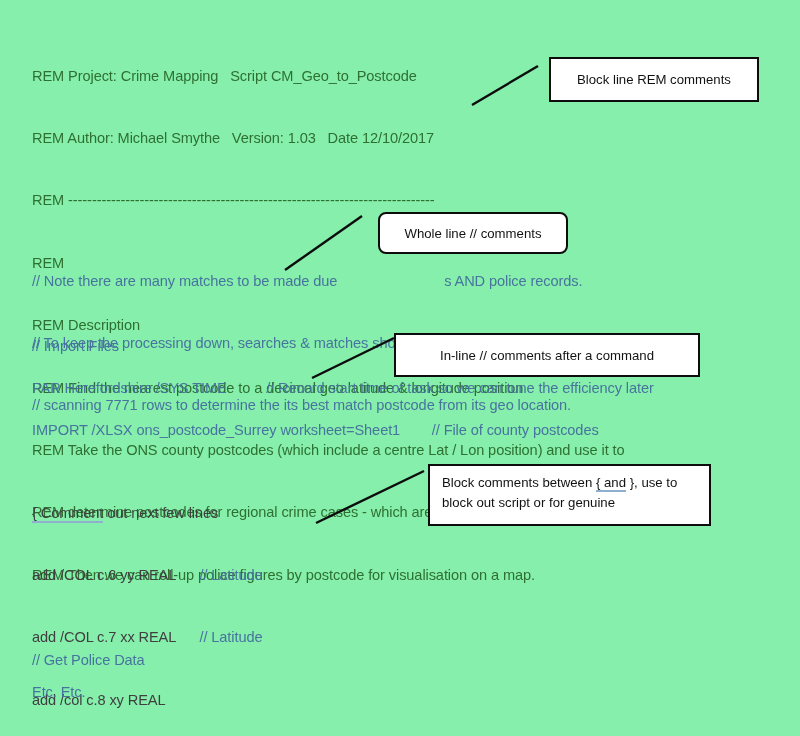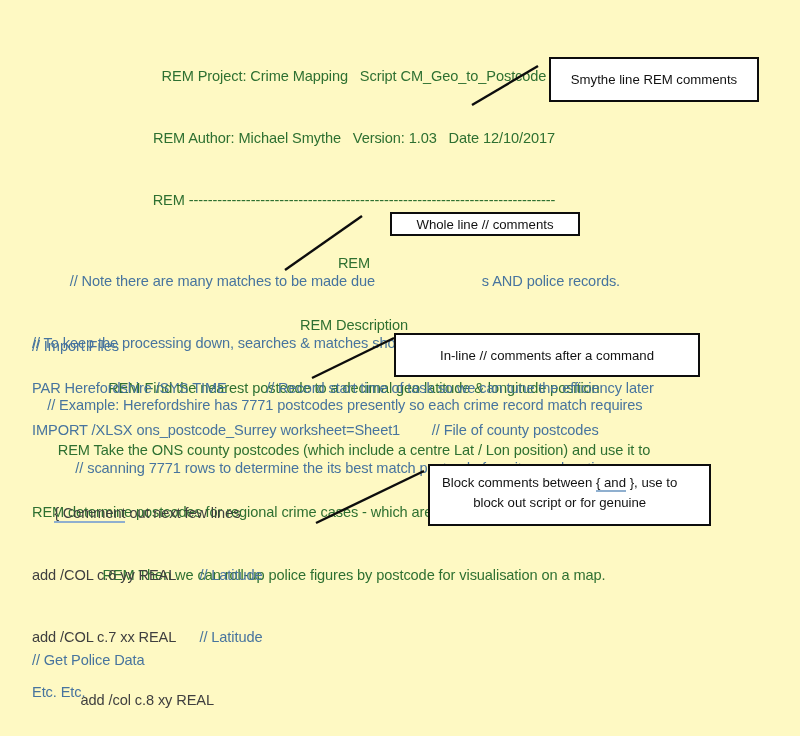"REM Project: Crime Mapping Script" #page { background: #fef9c3 -> #86efac; text-align: center -> none }
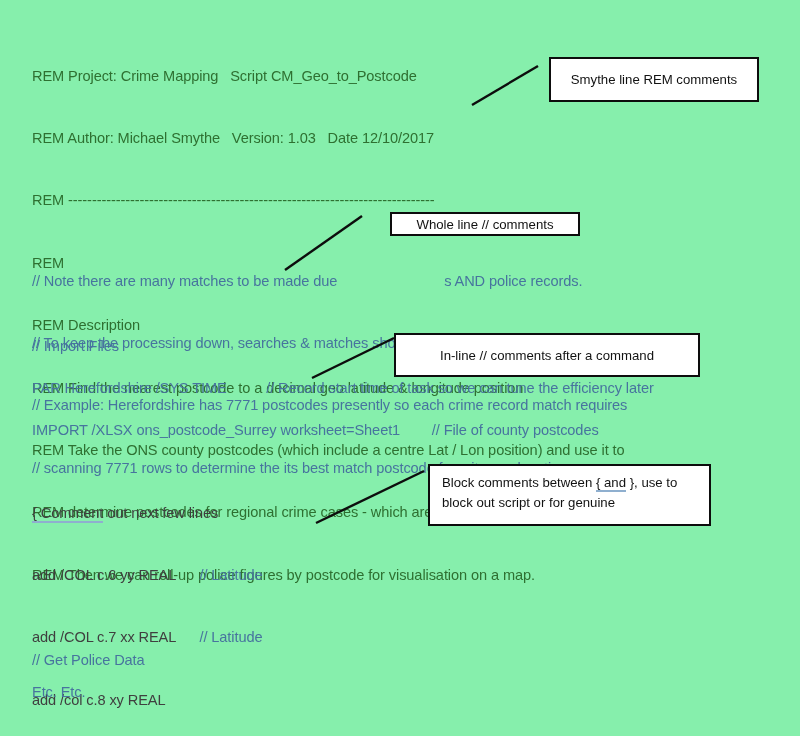"Smythe line REM comments" span.callout-text { text: Smythe -> Block }
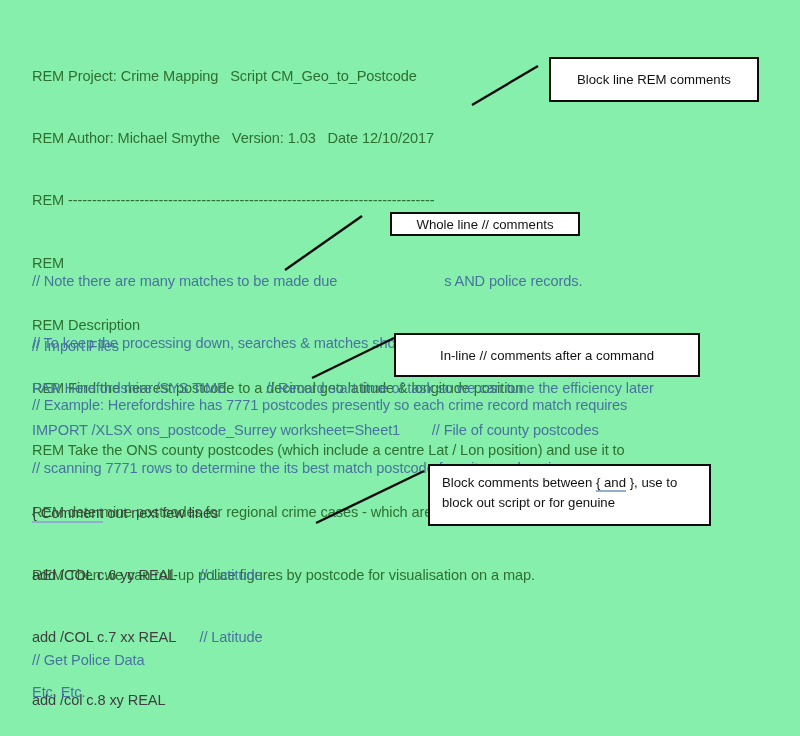"Whole line // comments" #callout-slash { border-radius: none -> 8px; height: 24px -> 42px; left: 390px -> 378px }
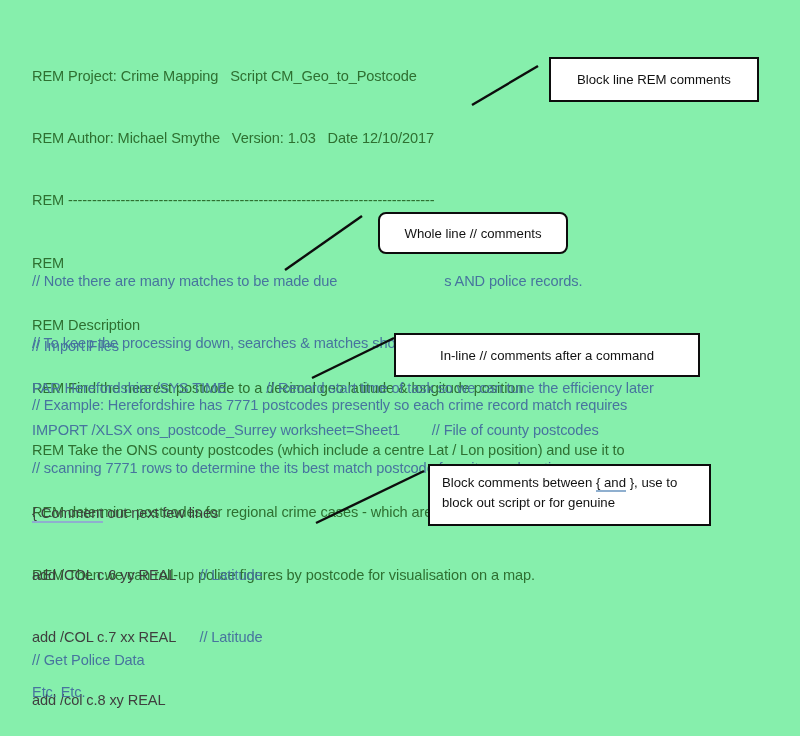"// Example: Herefordshire has 7771" span.code-line { html: <span>// Example: Herefordshire has 7771 postcodes presently so each crime record match requires</span> -> none }
